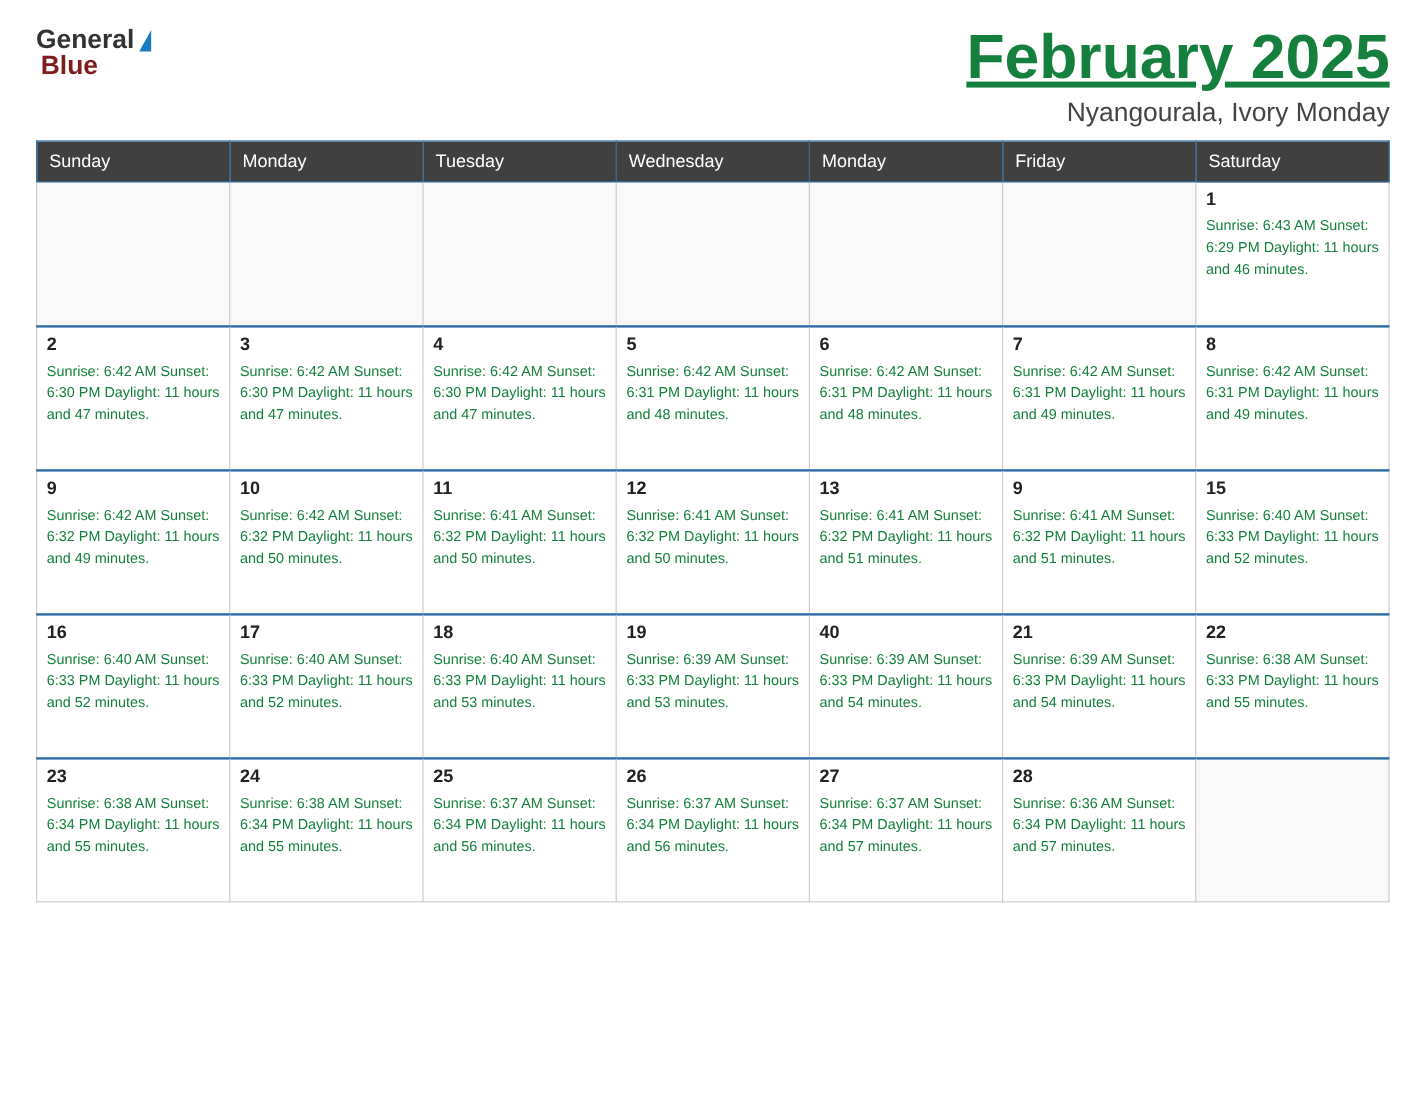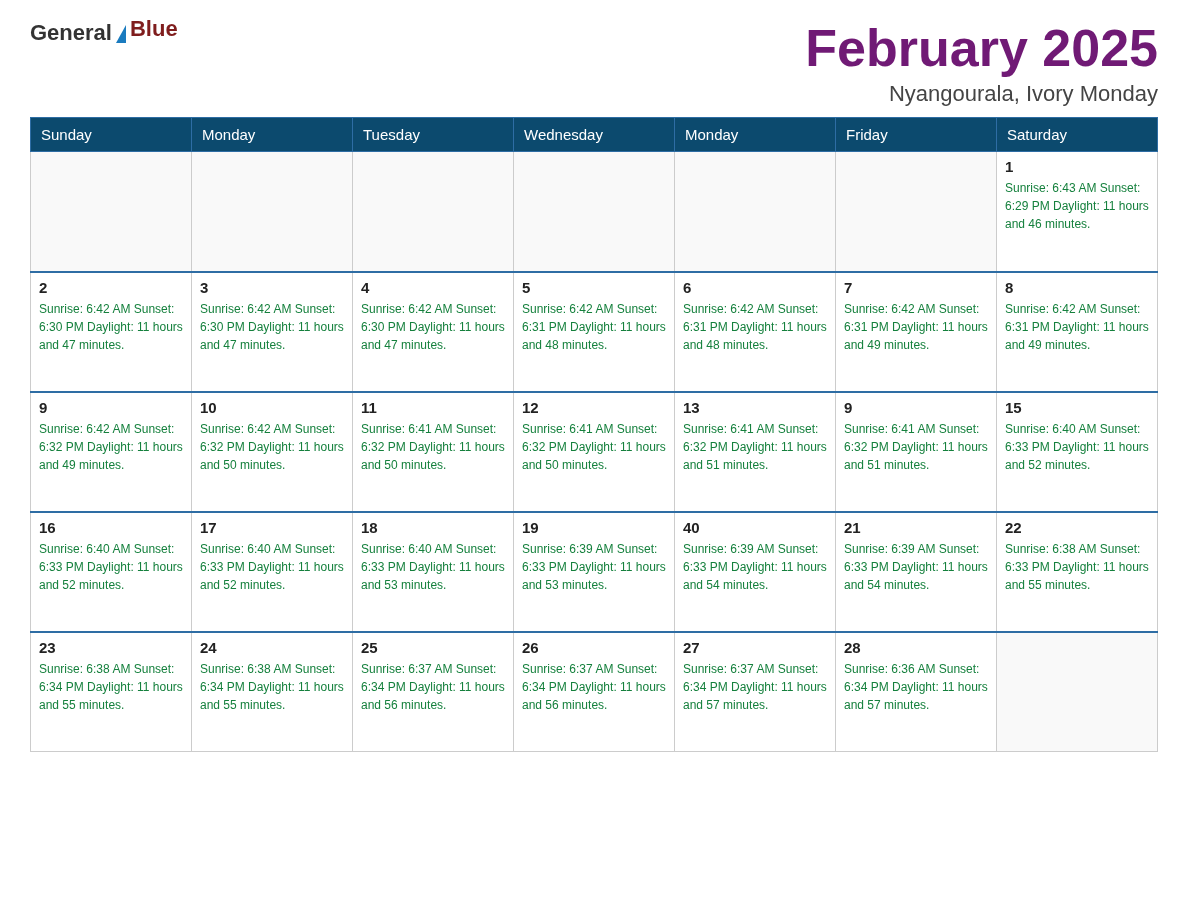"General" .logo { flex-direction: row -> column }
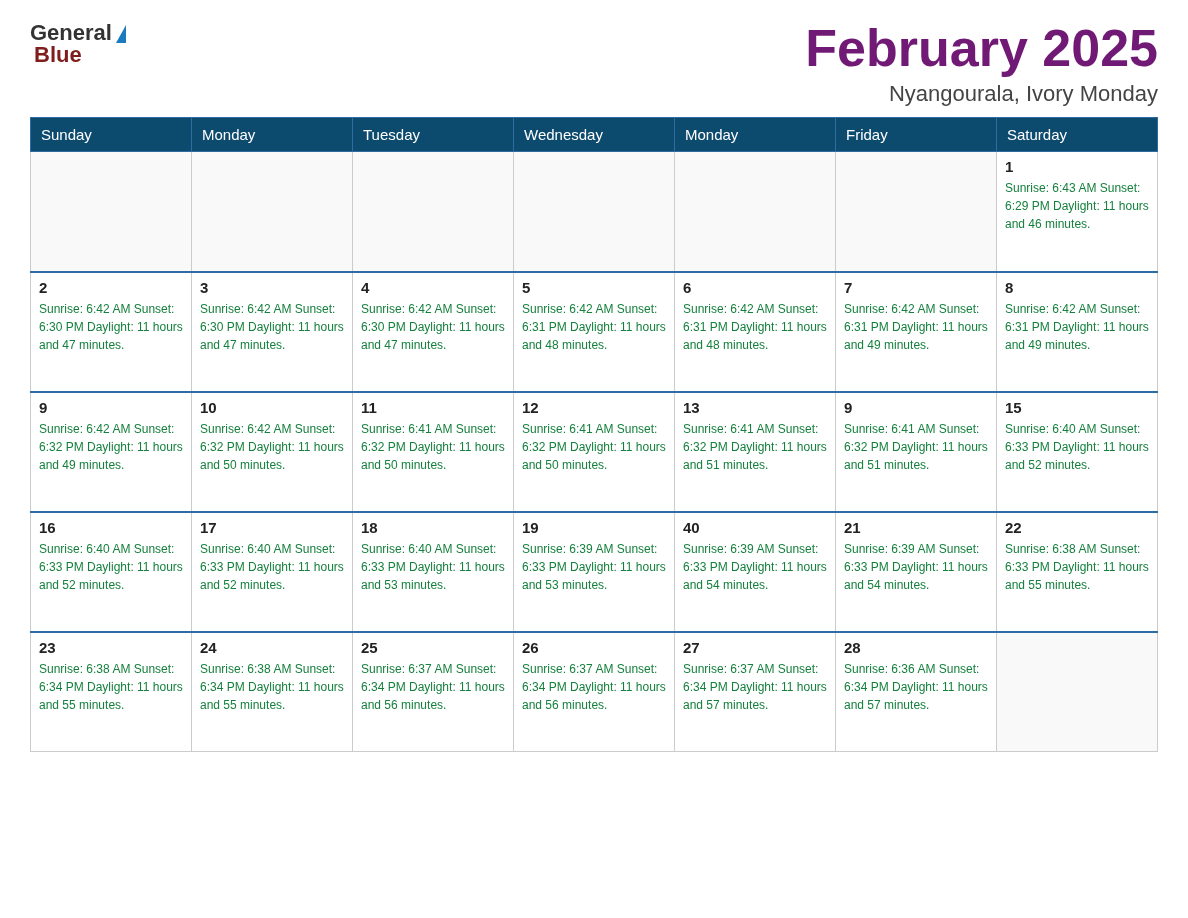"February 2025" .month-title { color: #701a75 -> #15803d; text-decoration: none -> underline }
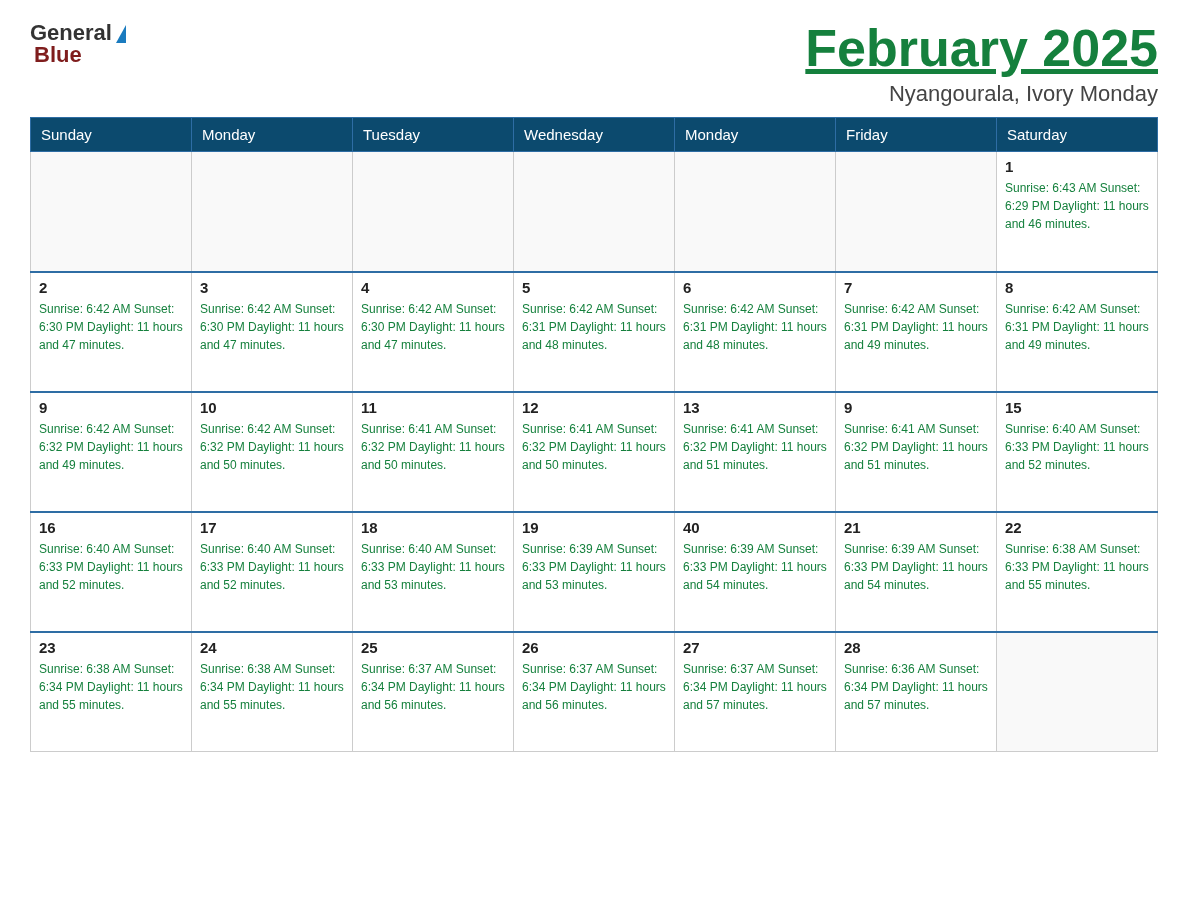"Sunday" .calendar-table th { background-color: #0c4a6e -> #404040 }
